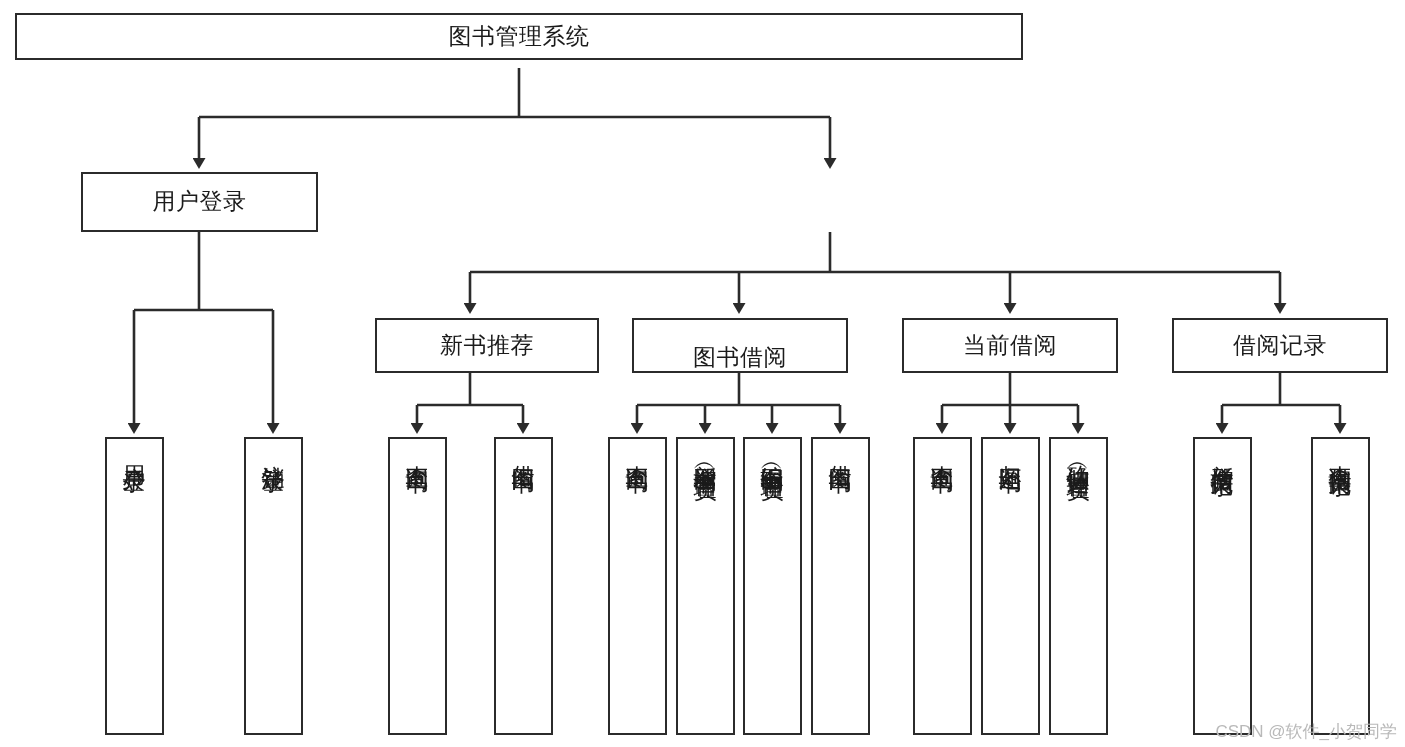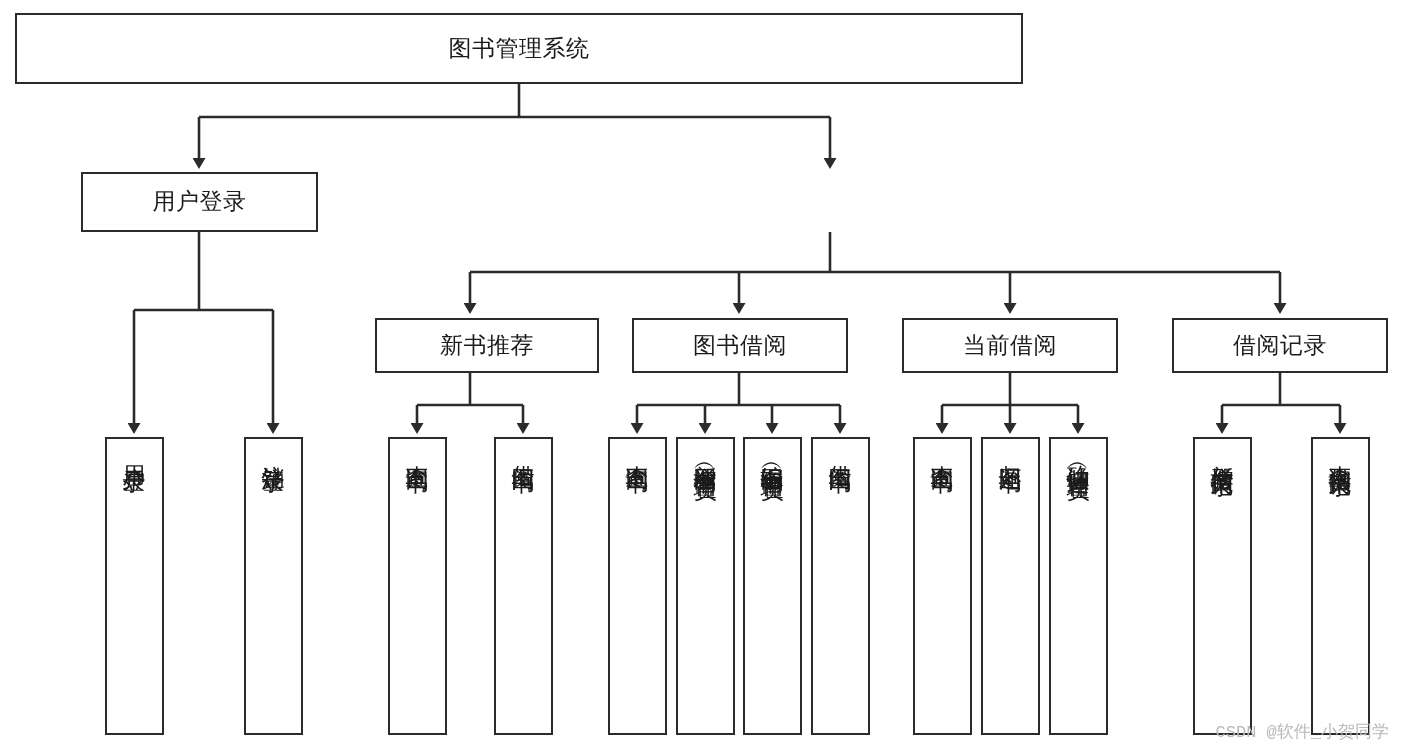"图书管理系统" div.node { height: 71px -> 47px }
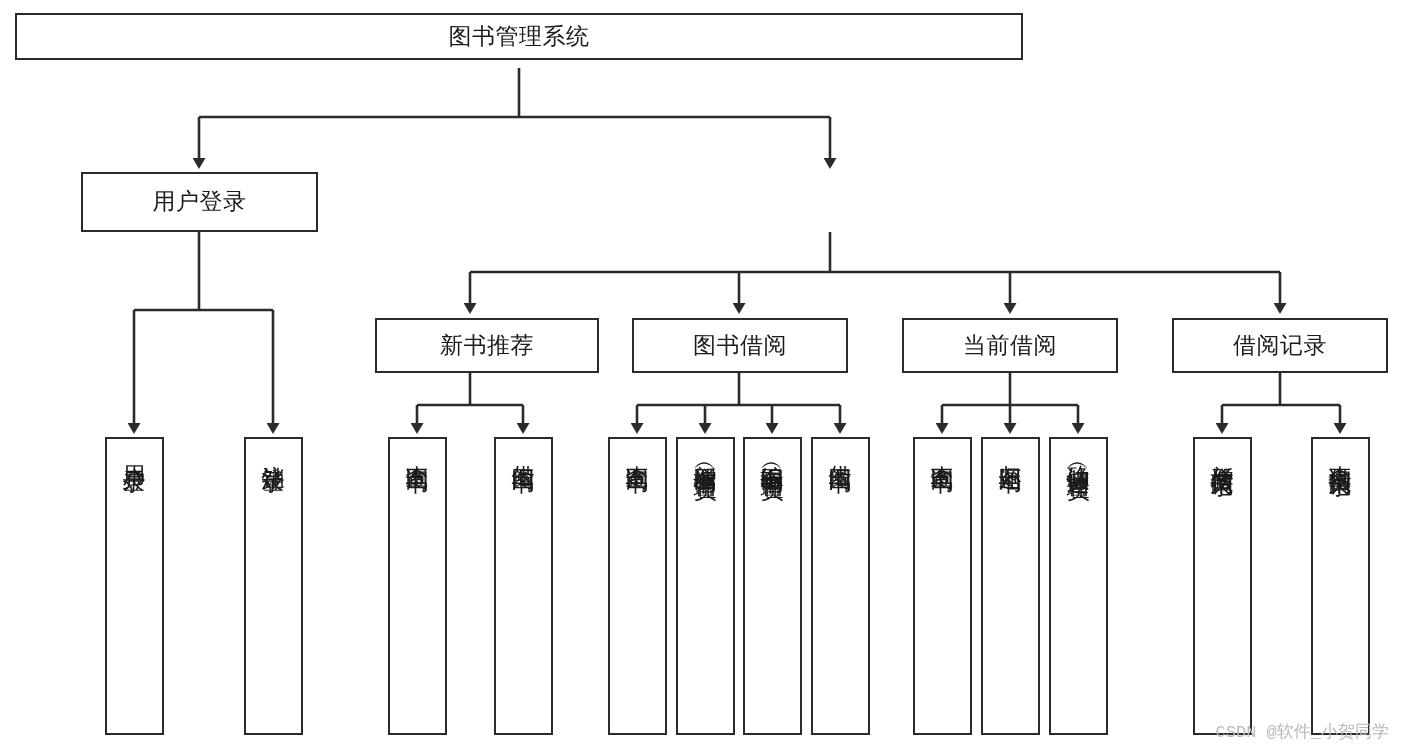"图书借阅" div.node { align-items: none -> flex-end }
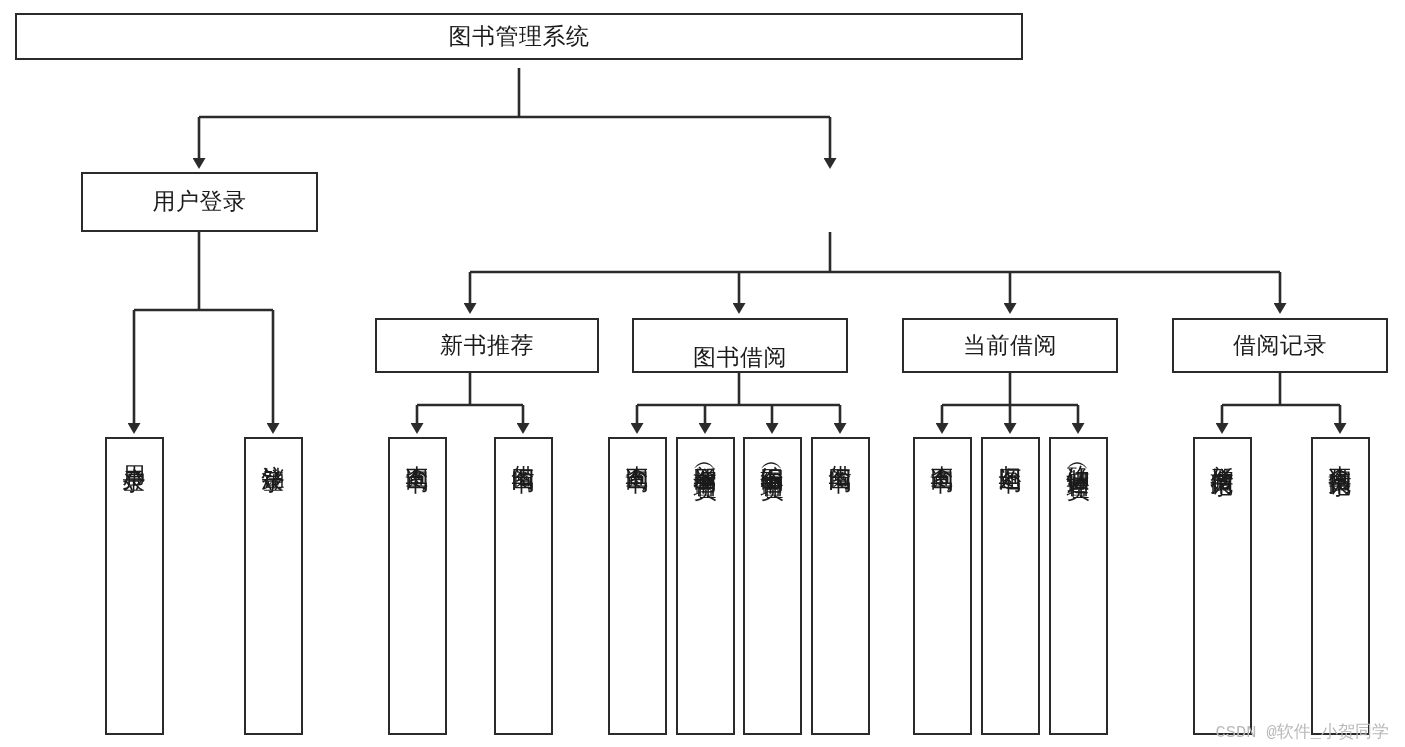"CSDN @软件_小贺同学" .watermark { font-family: Liberation Mono, monospace -> Liberation Sans, sans-serif; right: 16px -> 8px }
